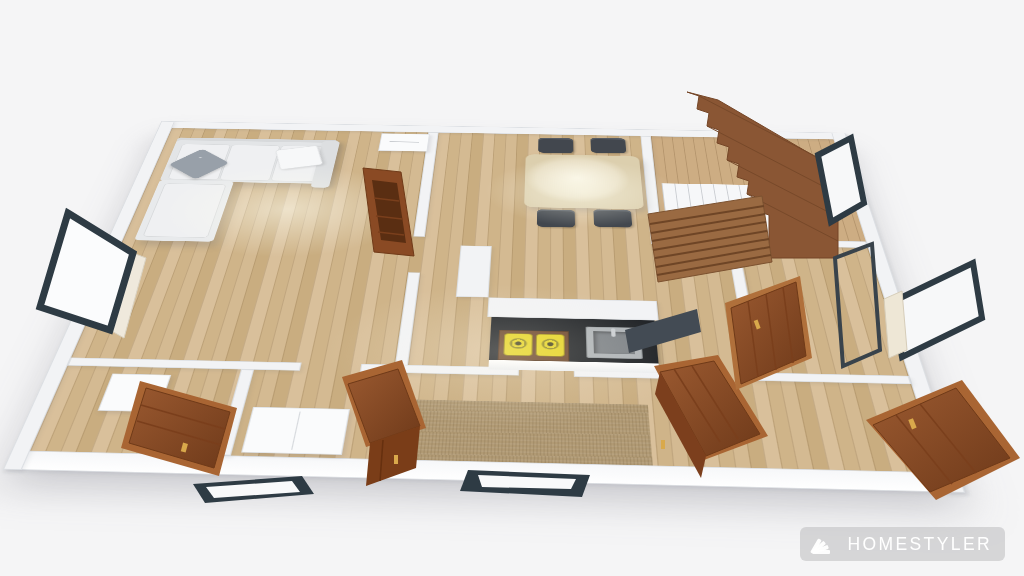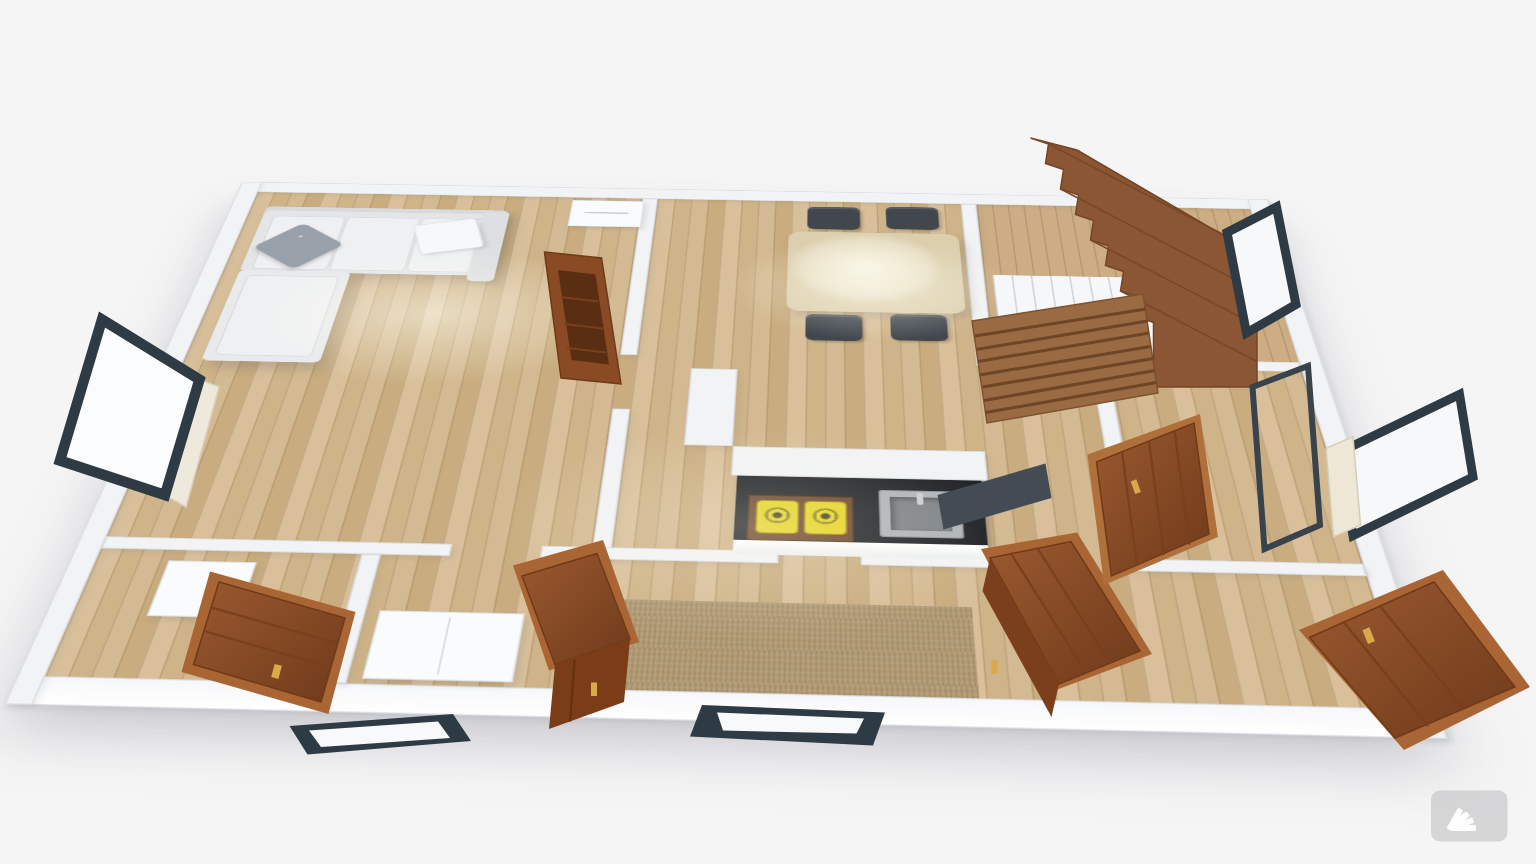"HOMESTYLER" span.wm-text { html: none -> <span>HOMESTYLER</span> }
